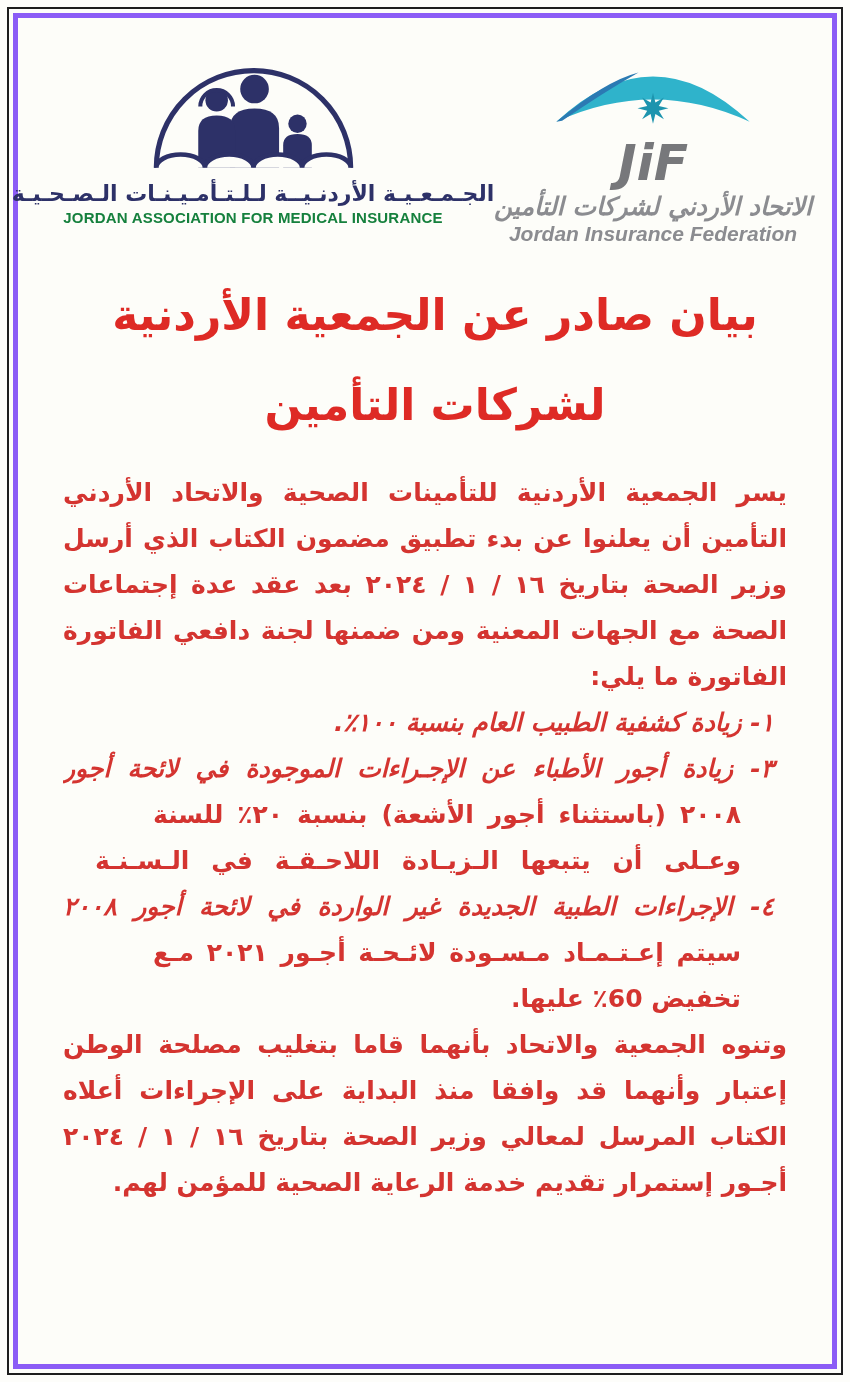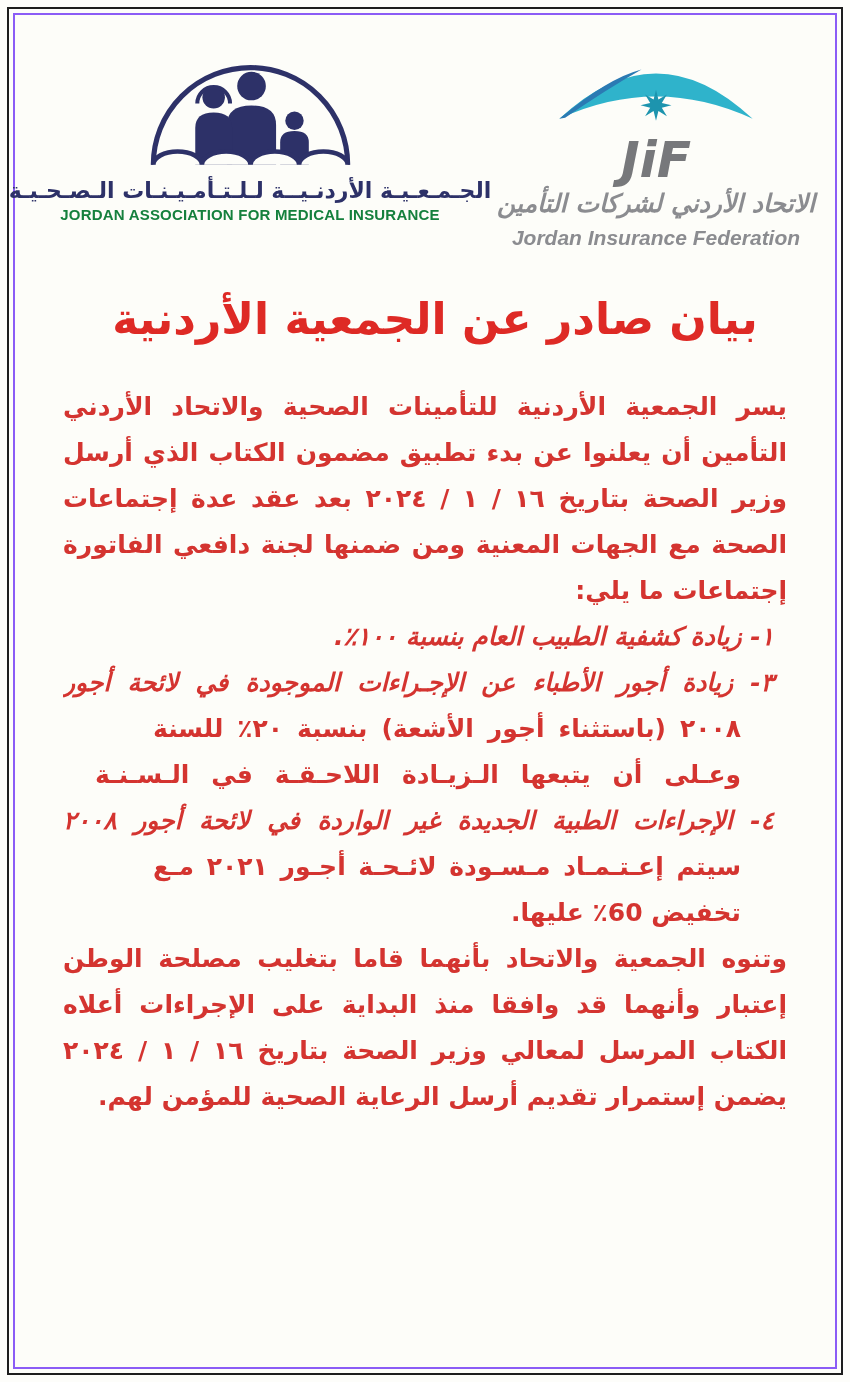"الجـمـعـيـة الأردنـيــة لـلـتـأمـيـنـات" .sheet { border: 2px solid #8b5cf6 -> 5px solid #8b5cf6 }
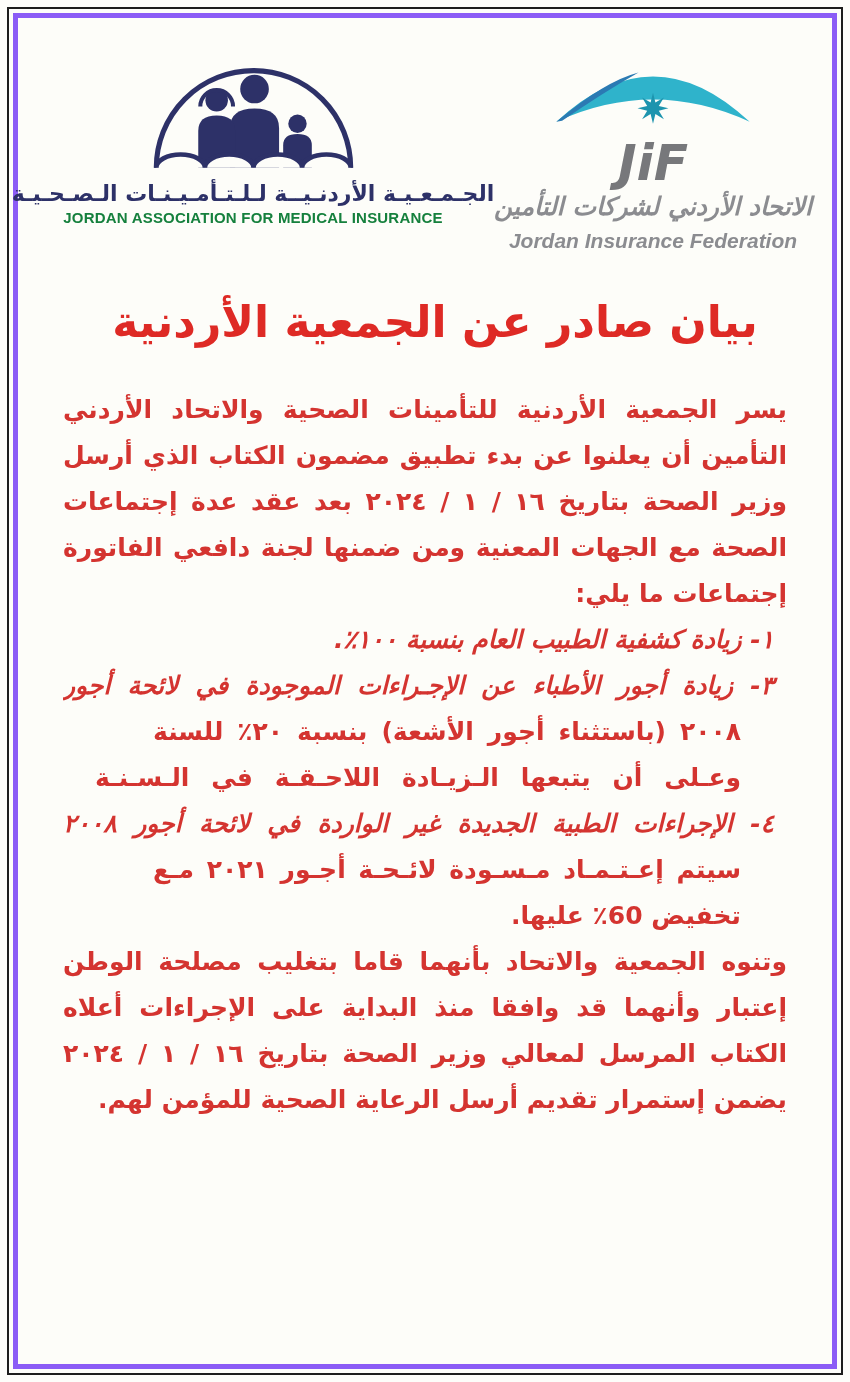"Jordan Insurance Federation" .jif-en { margin-top: 8px -> 1px }
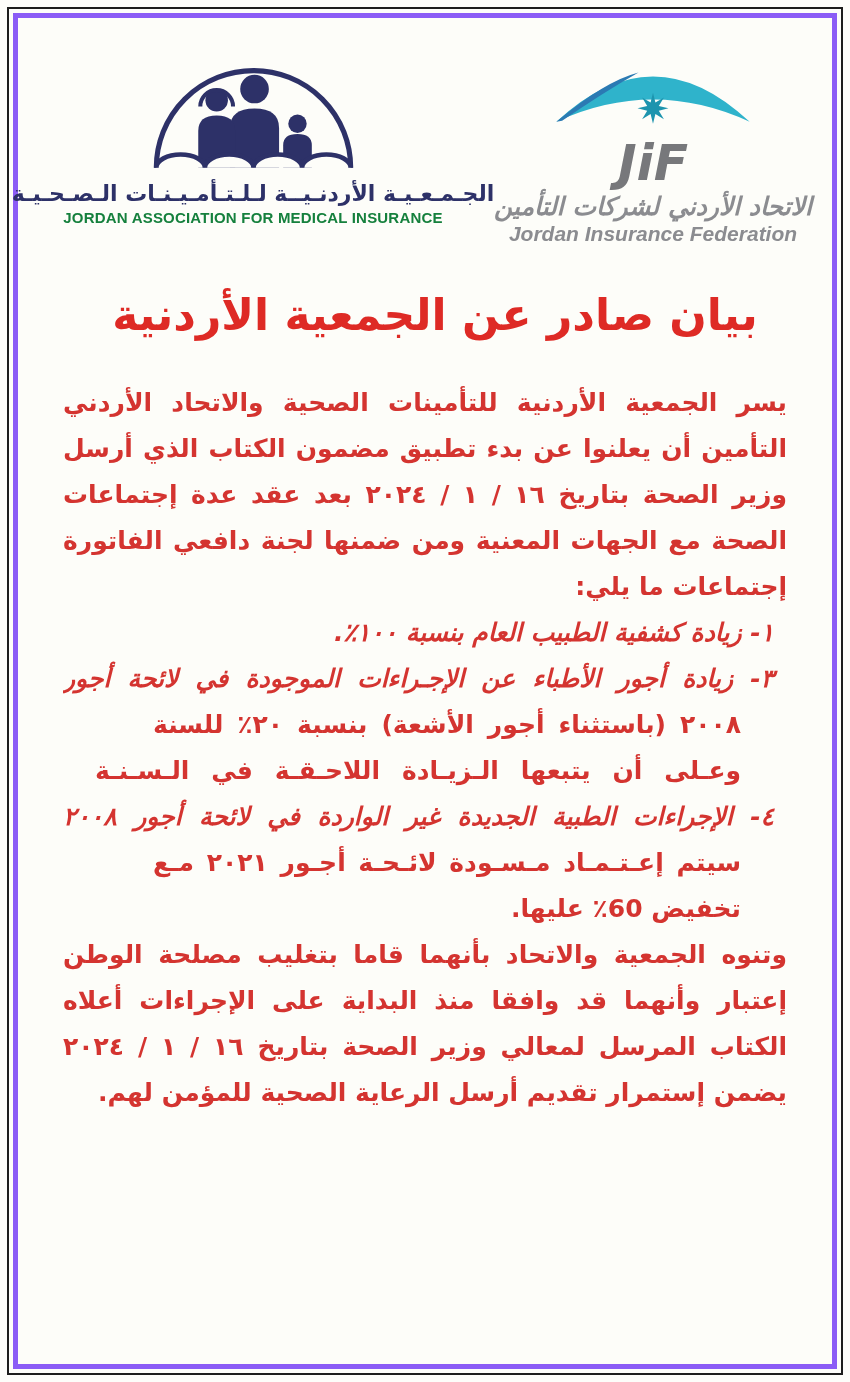"لشركات التأمين" div { html: none -> <div>لشركات التأمين</div> }
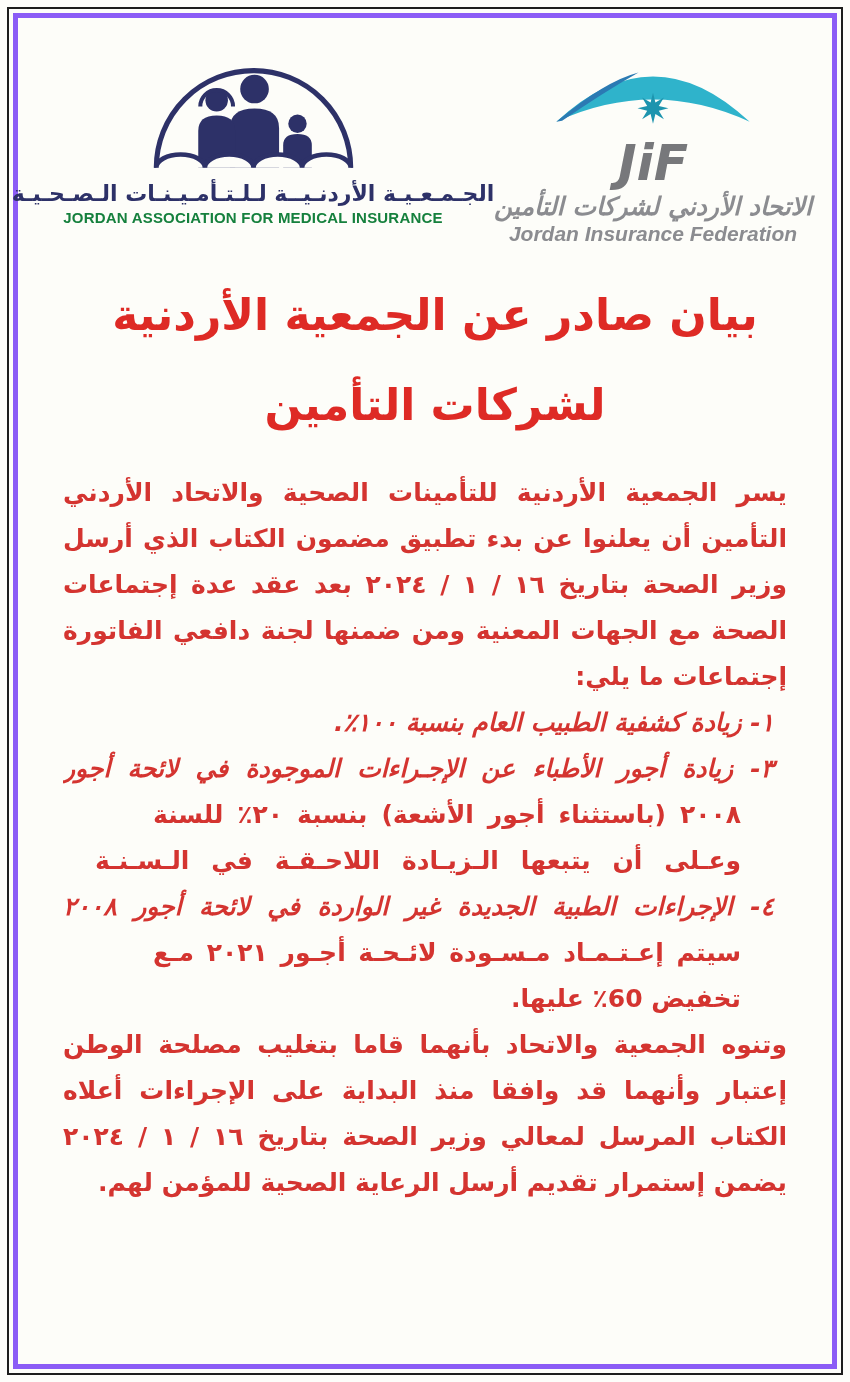"إجتماعات ما يلي:" div.line { text: إجتماعات -> الفاتورة }
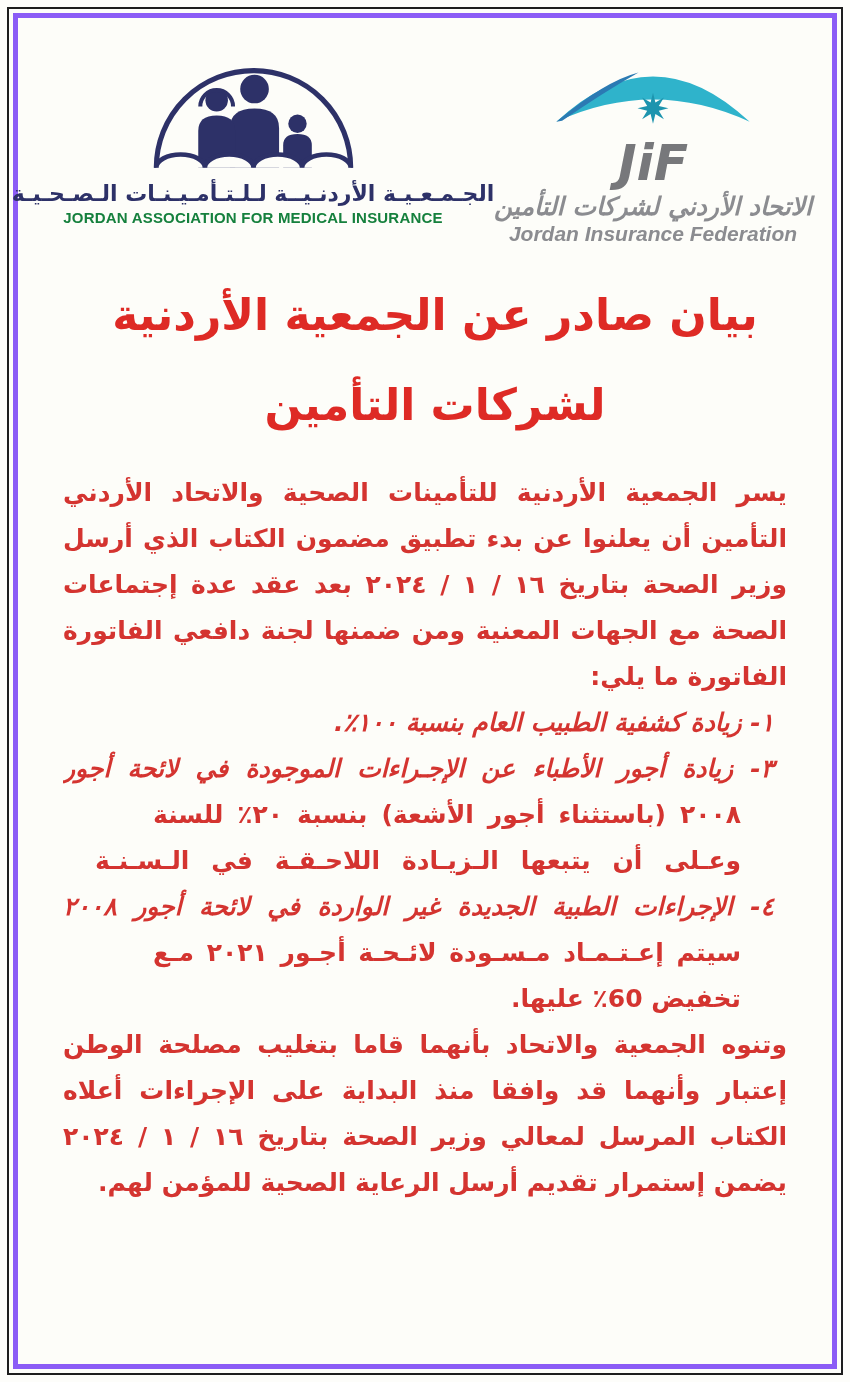"يضمن إستمرار تقديم أرسل الرعاية" div.line { text: يضمن إستمرار تقديم أرسل -> أجـور إستمرار تقديم خدمة }
